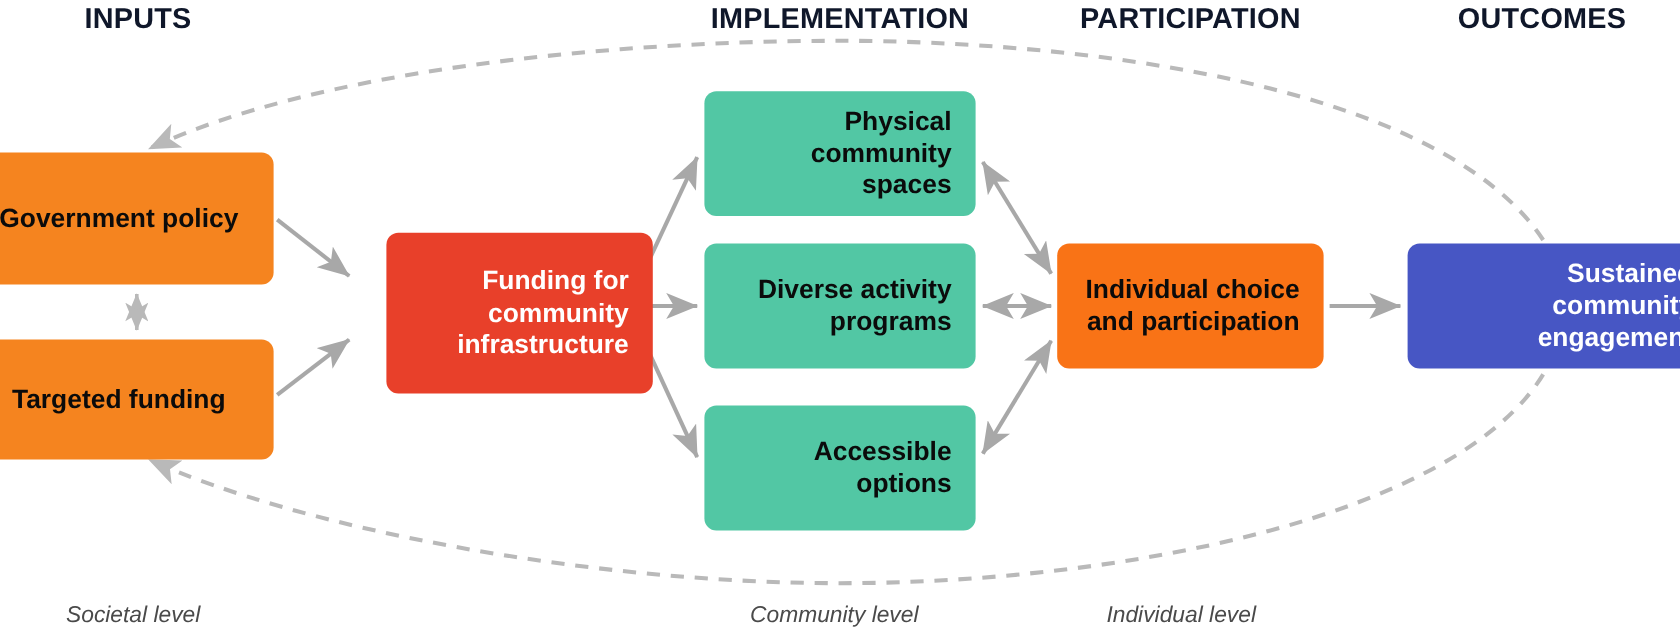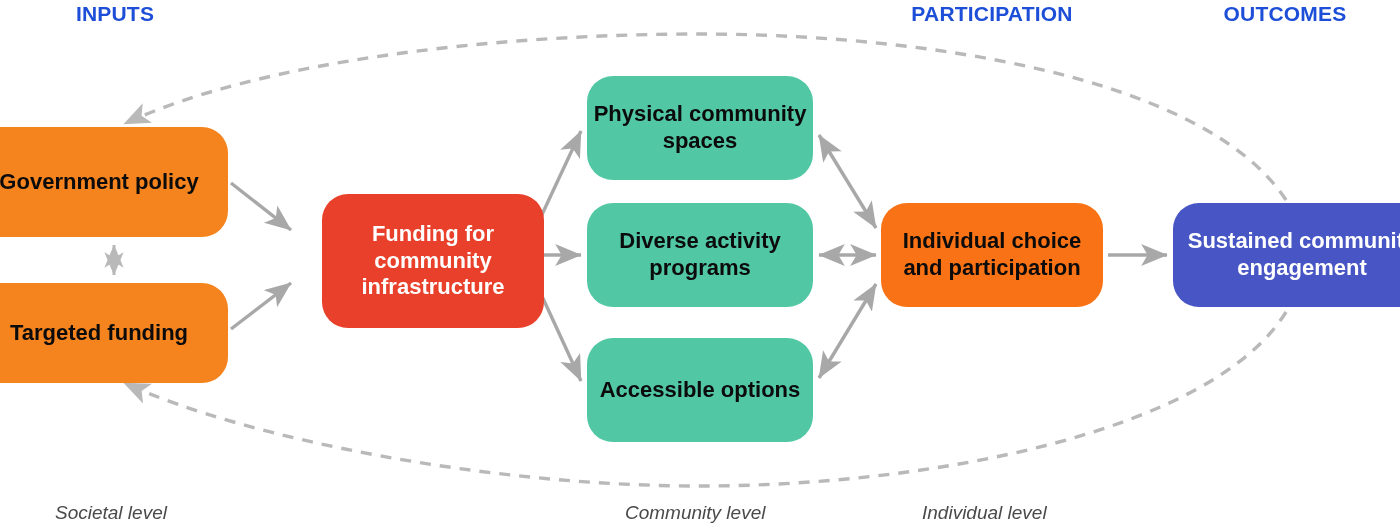"INPUTS" .col-header { color: #1d4ed8 -> #0f172a; font-size: 21px -> 24px }
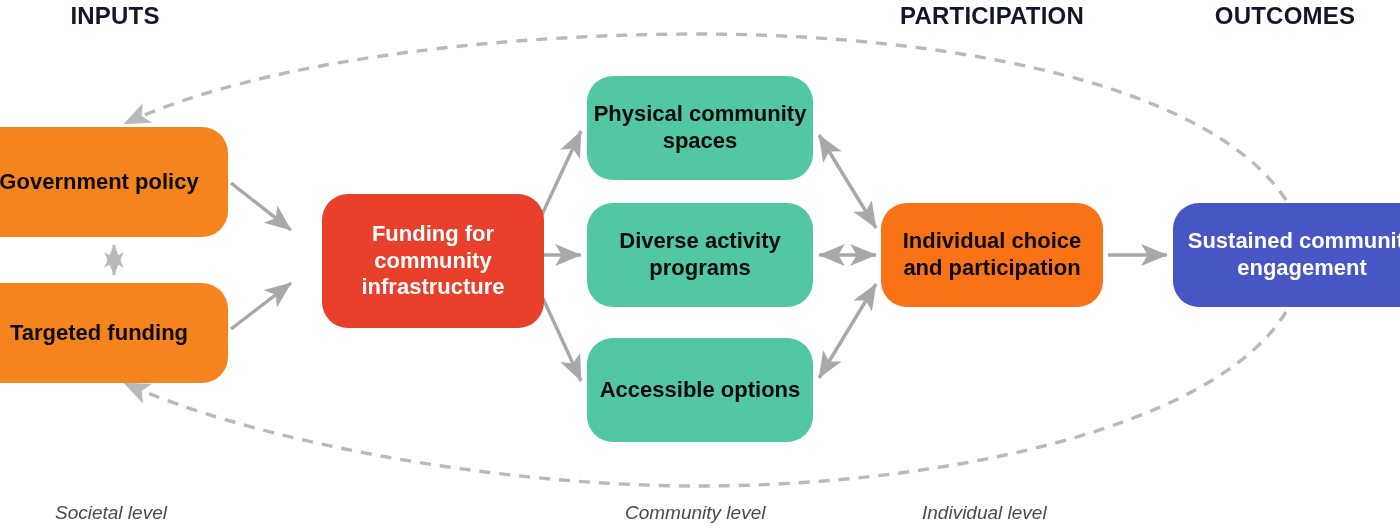"IMPLEMENTATION" div.col-header { html: none -> <div> <span>IMPLEMENTATION</span> </div> }
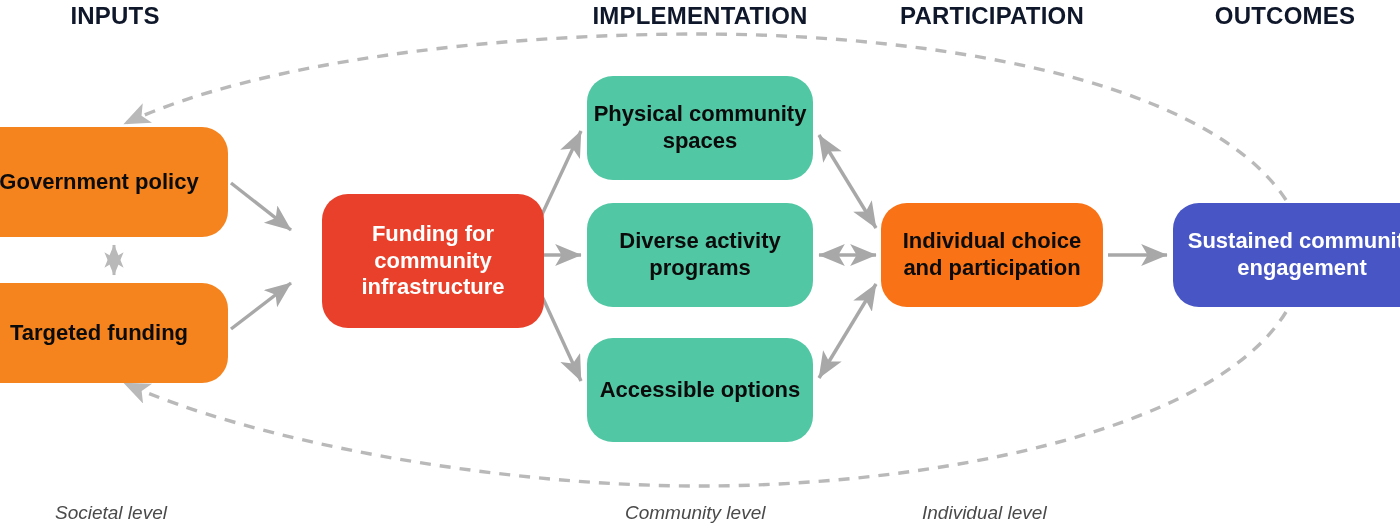"Physical community spaces" .node { border-radius: 26px -> 10px; padding: 4px 6px -> 4px 20px; text-align: center -> right }
